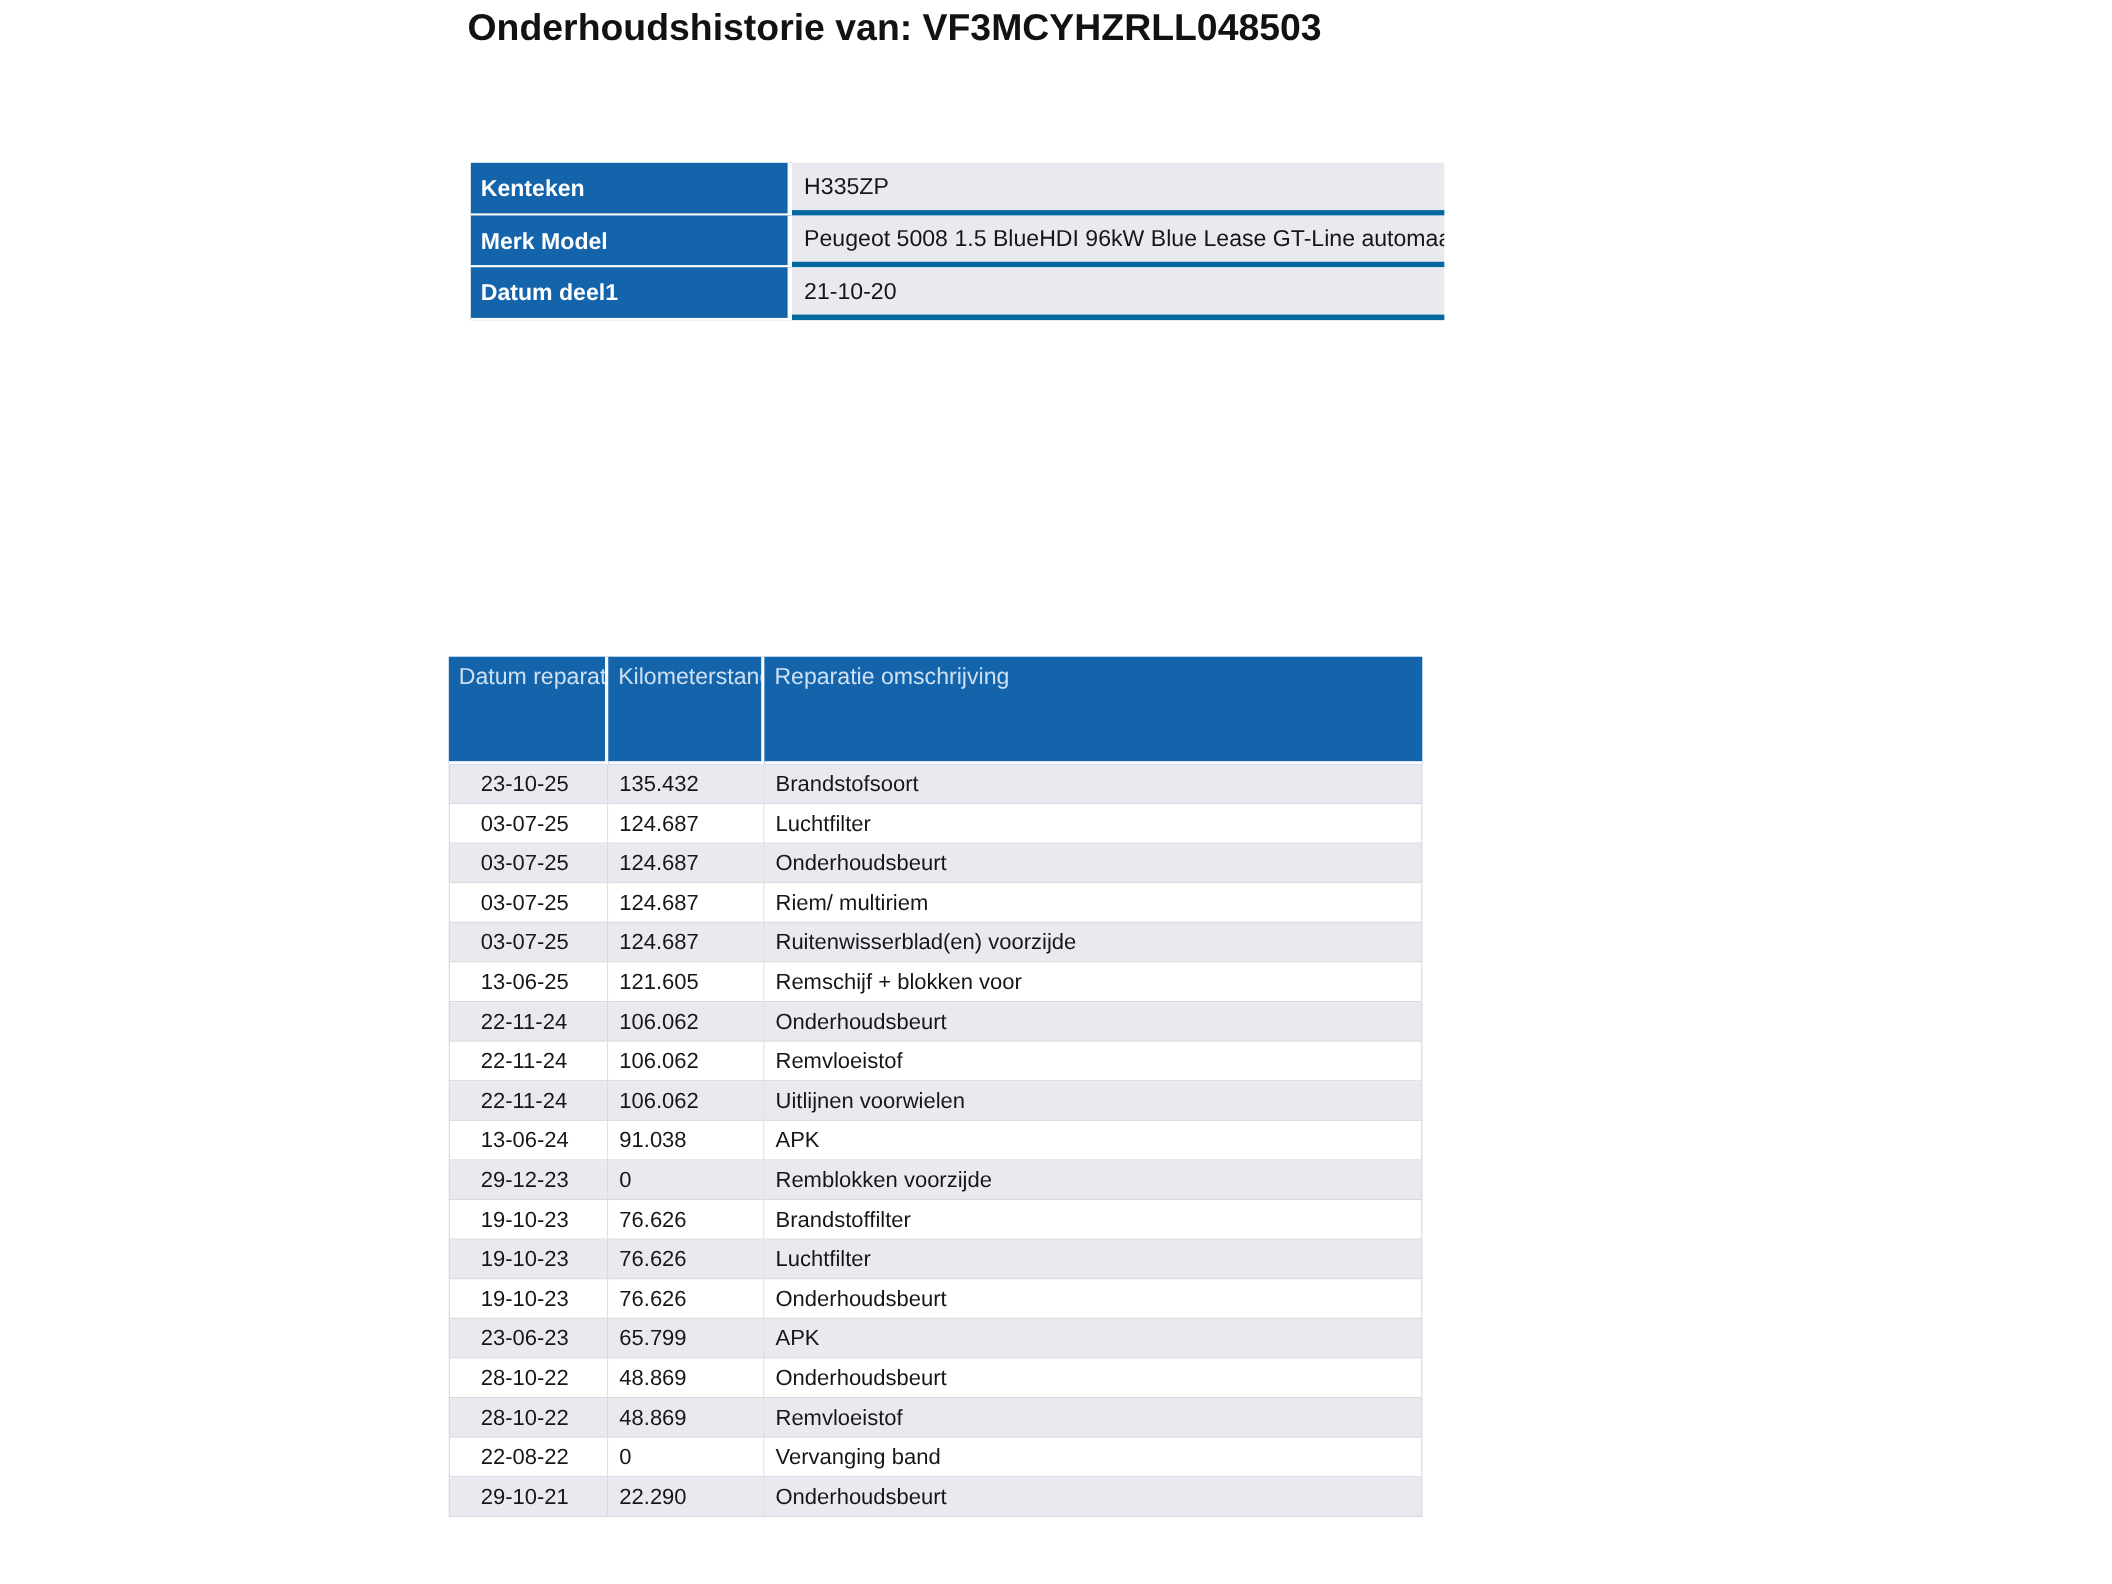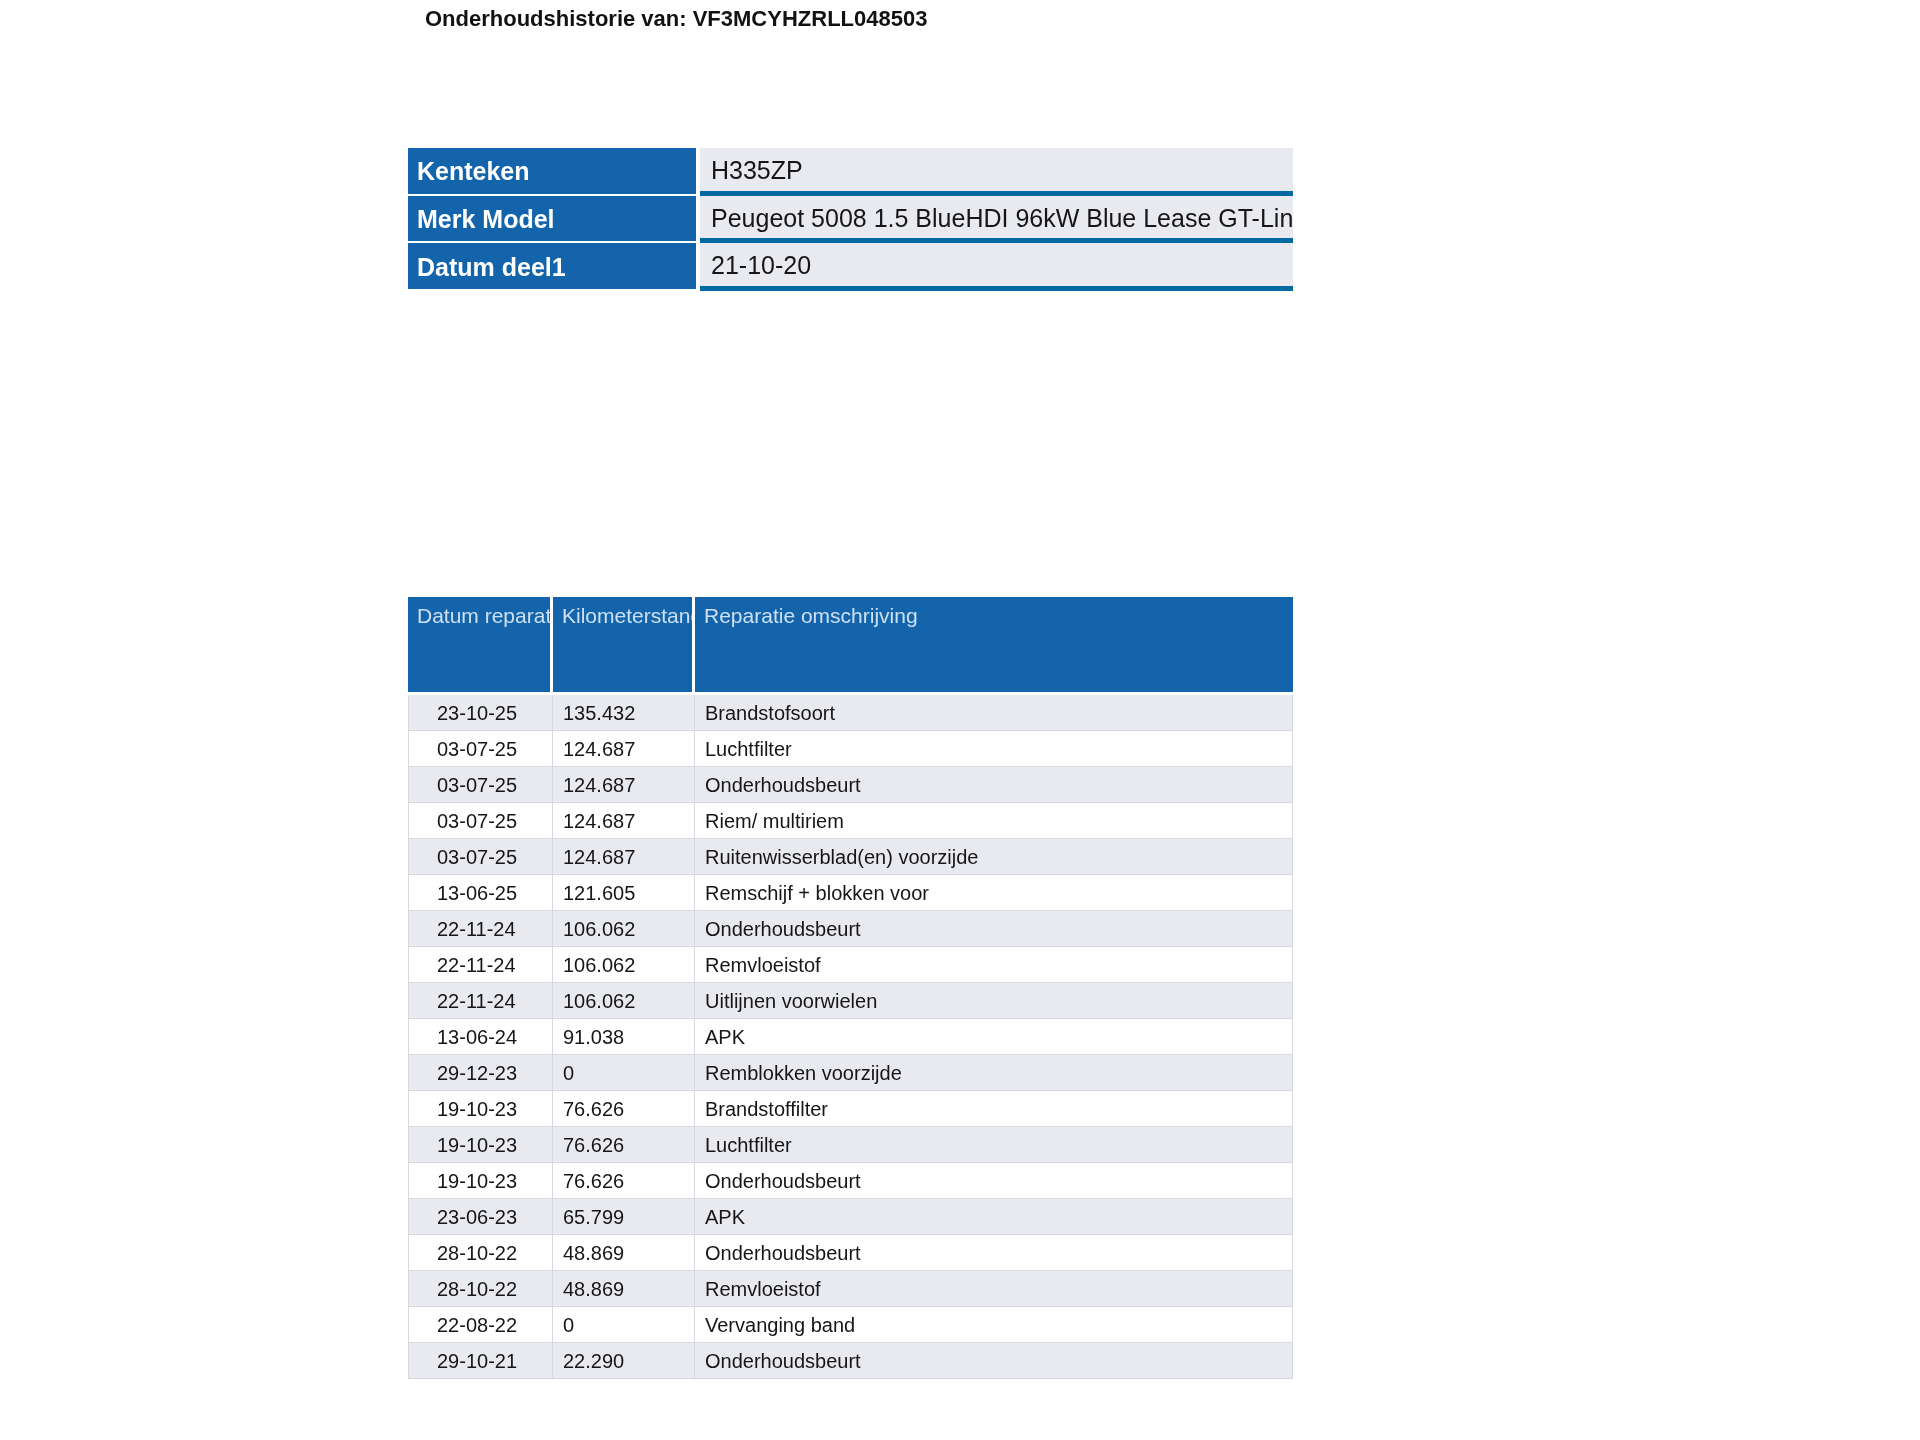"Onderhoudshistorie van:" .doc-title { font-size: 22px -> 34px }
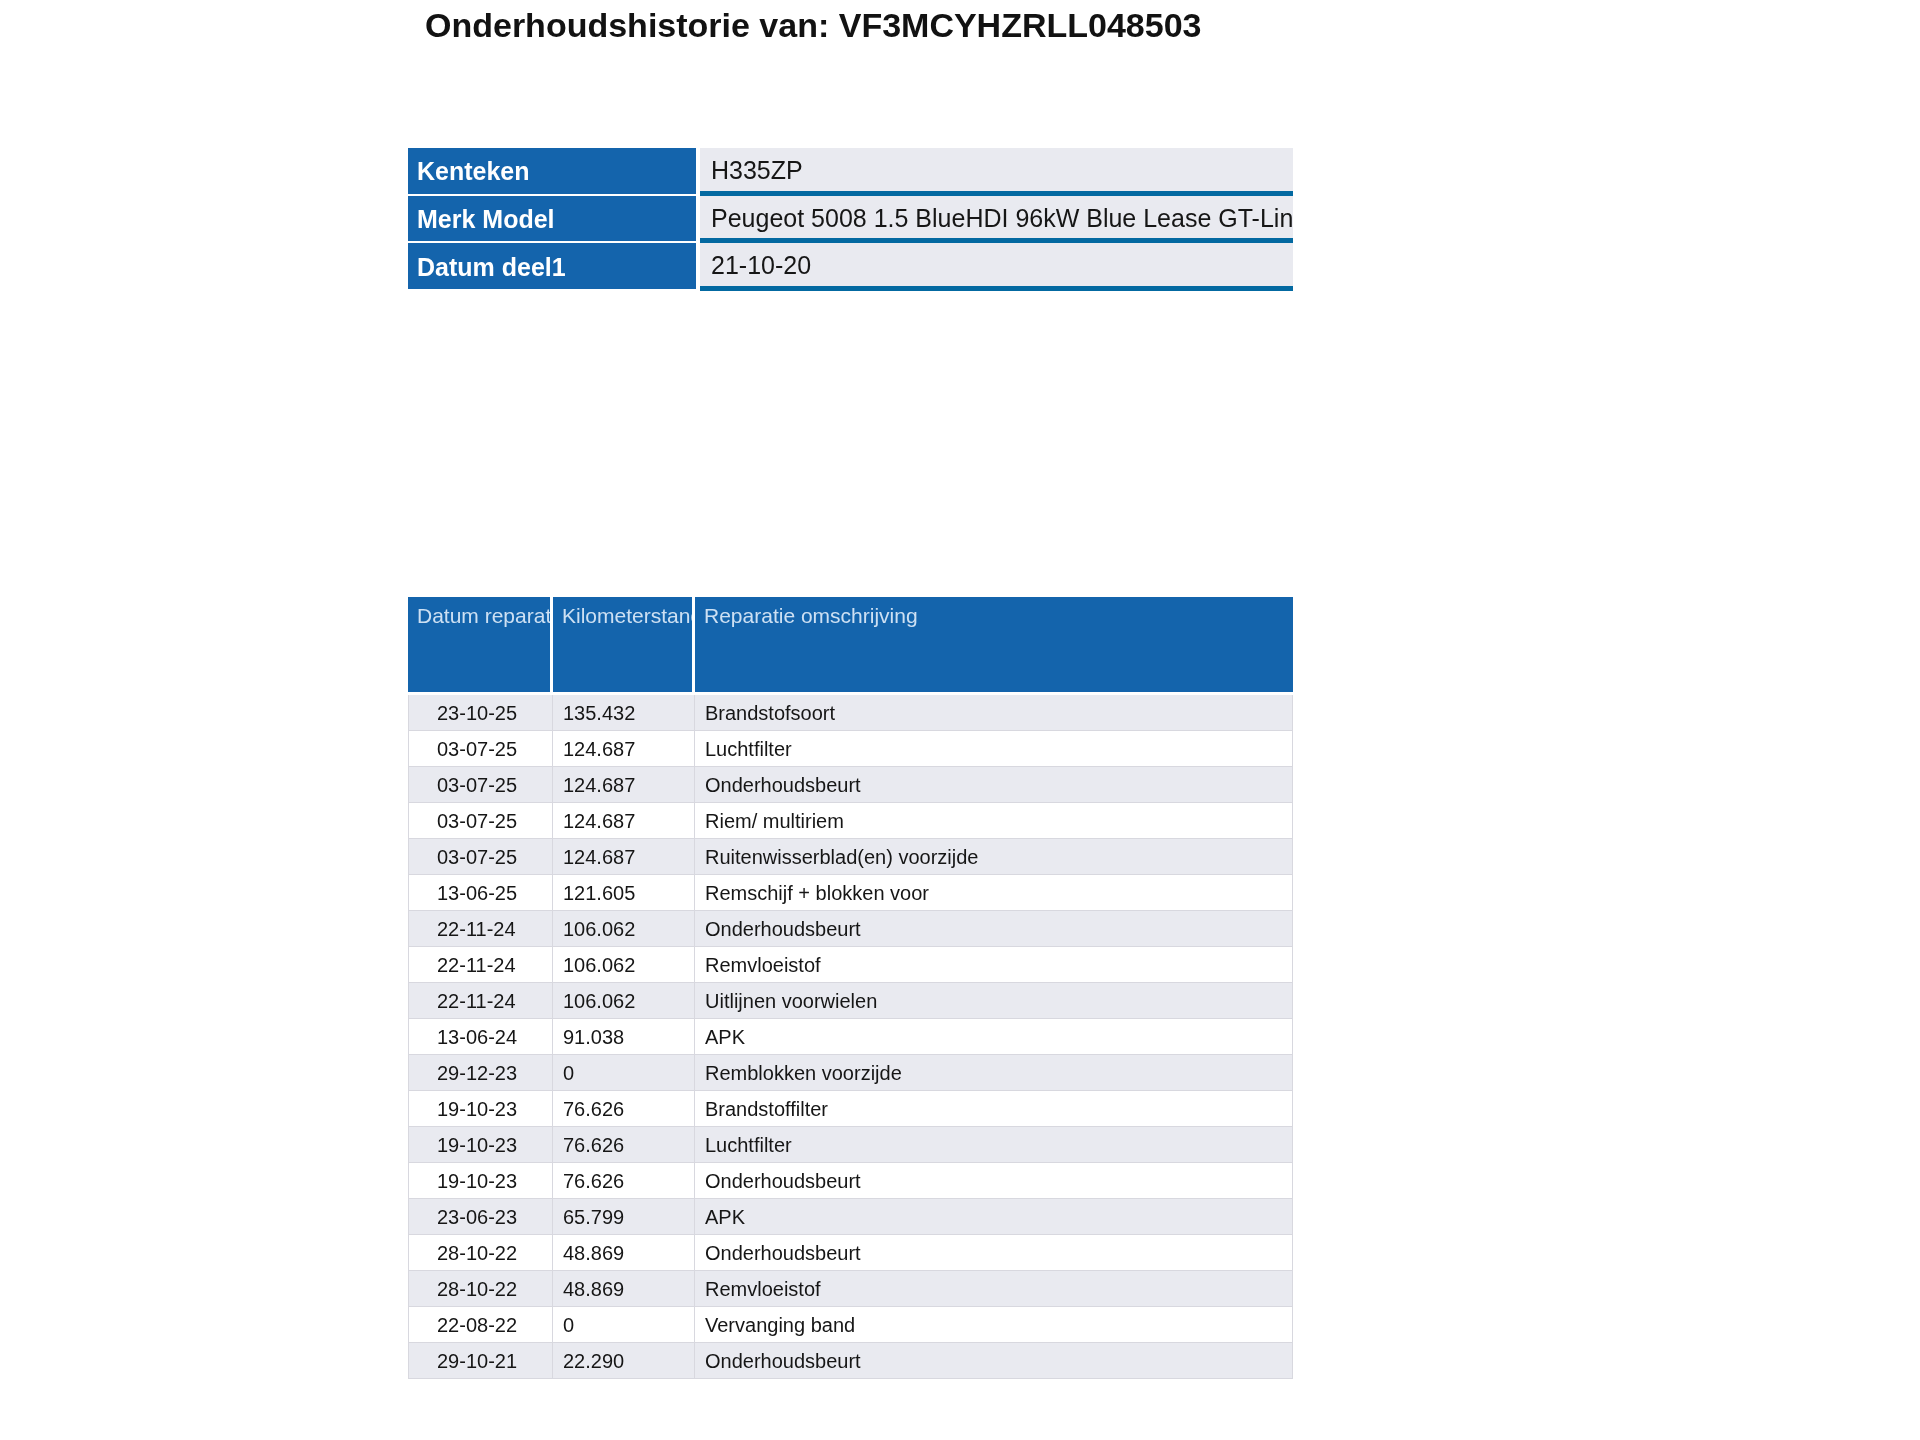"Kenteken" .vehicle-table { font-size: 25px -> 21px; left: 408px -> 428px }
